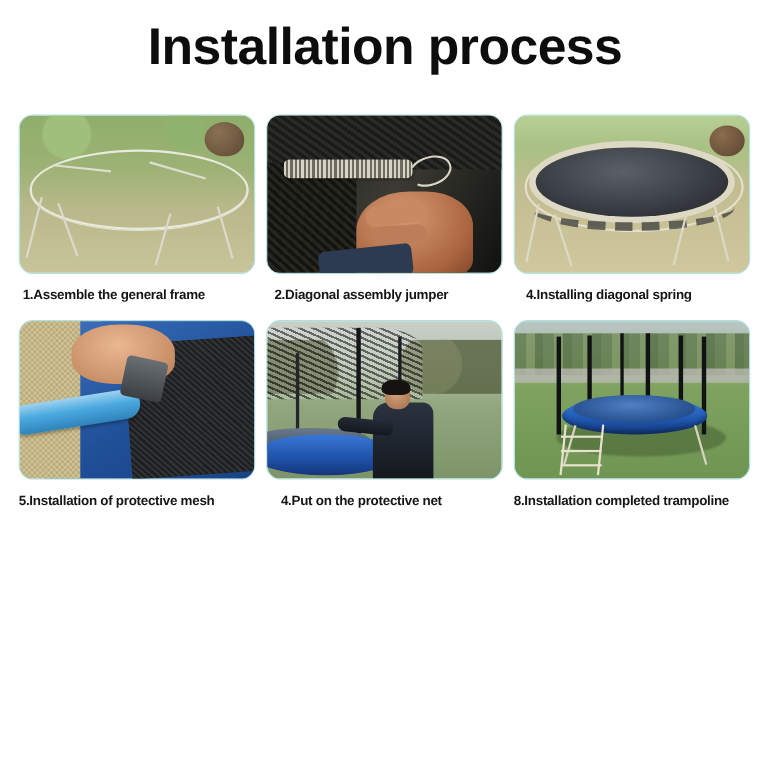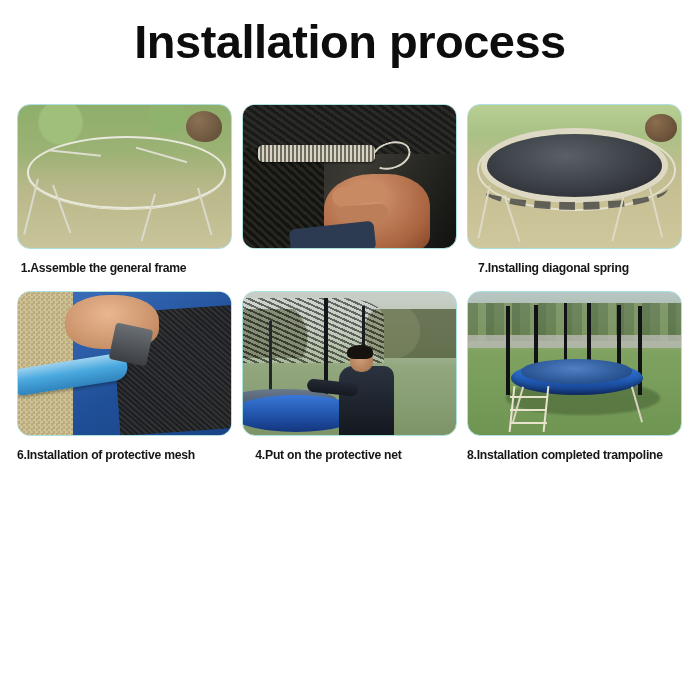"2.Diagonal assembly jumper" div.caption { html: none -> <div>2.Diagonal assembly jumper</div> }
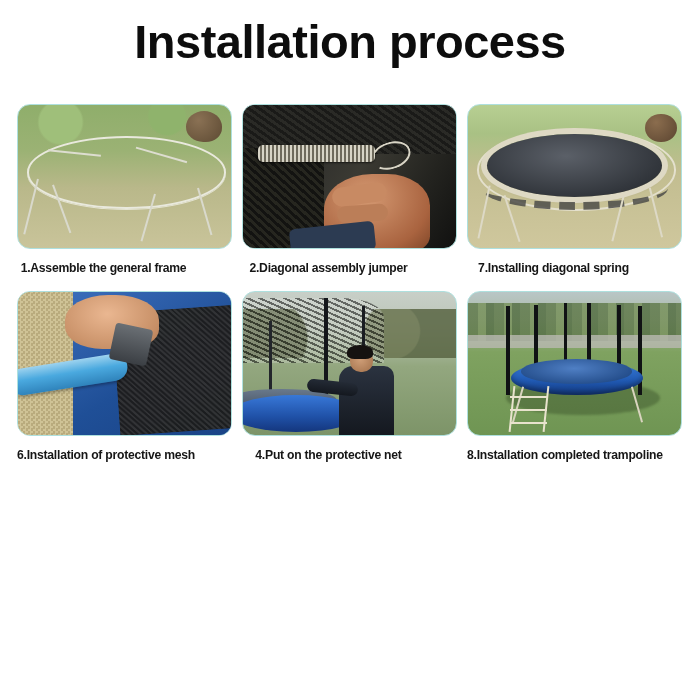"7.Installing diagonal spring" div.caption { text: 7.Installing -> 4.Installing }
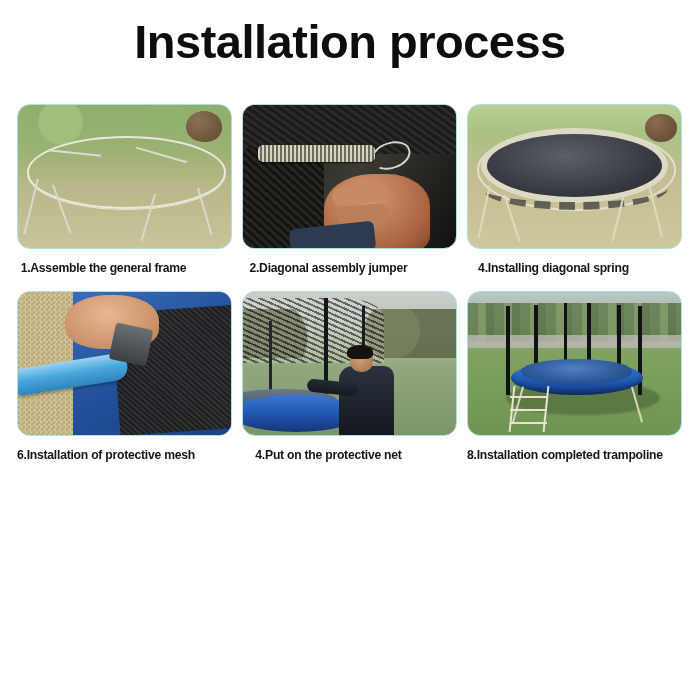"6.Installation of protective mesh" div.caption { text: 6.Installation -> 5.Installation }
